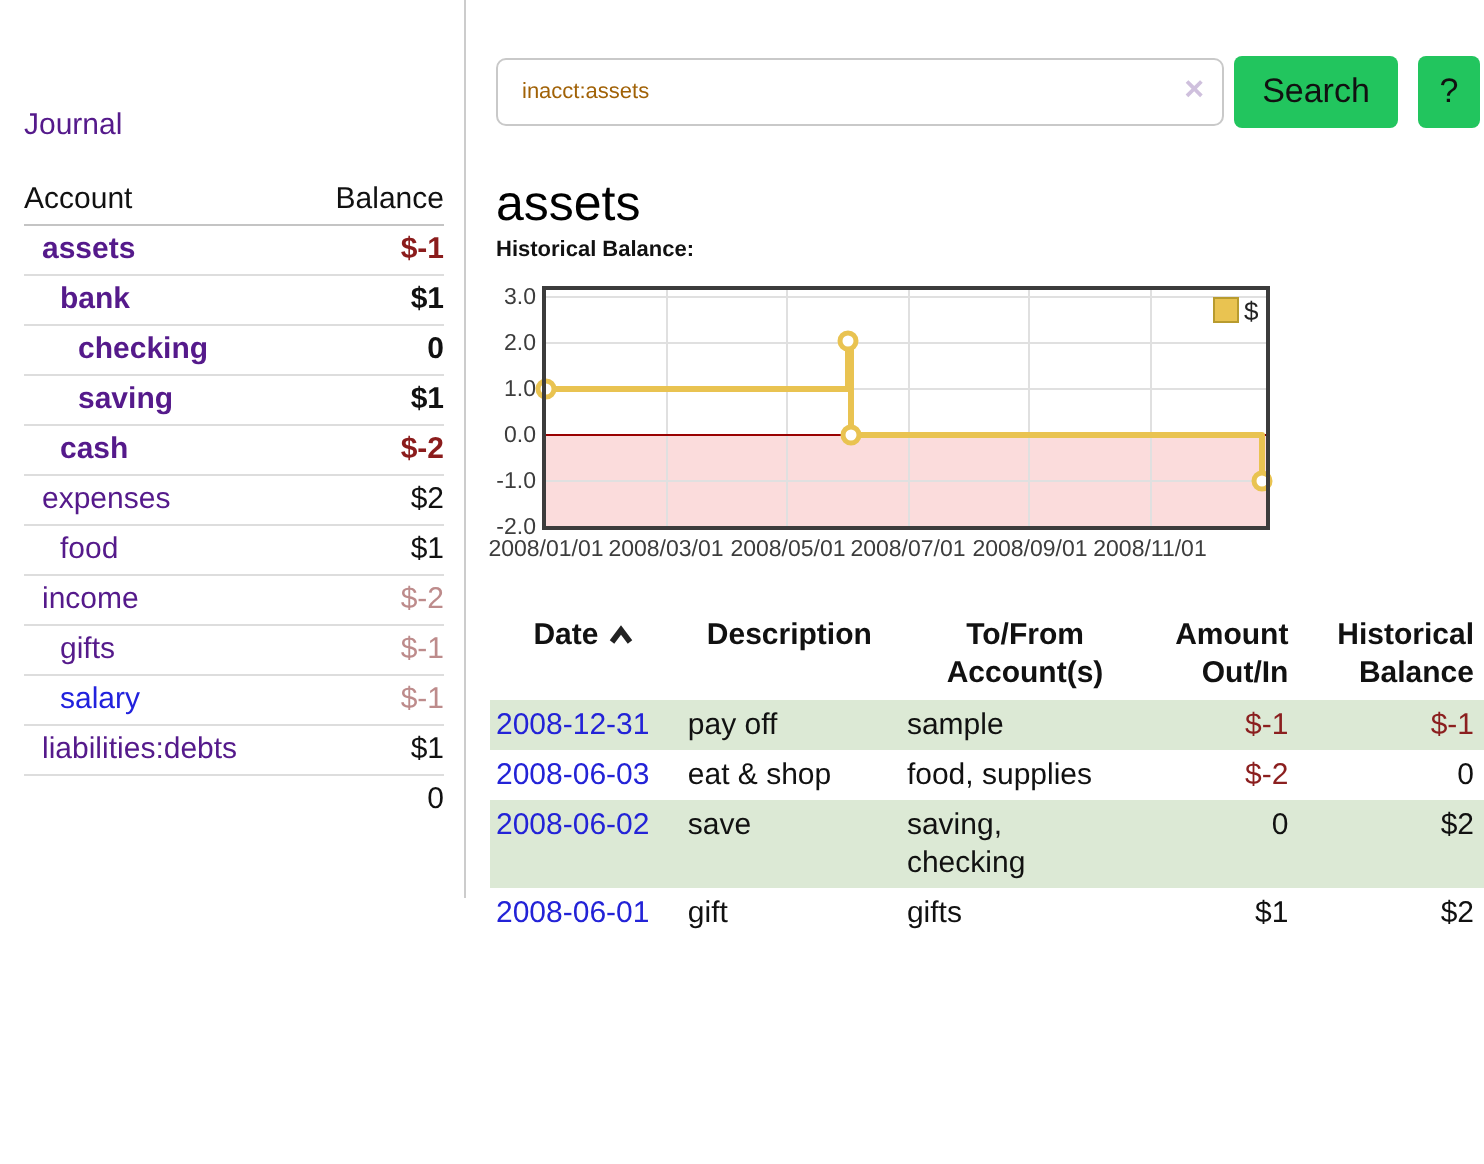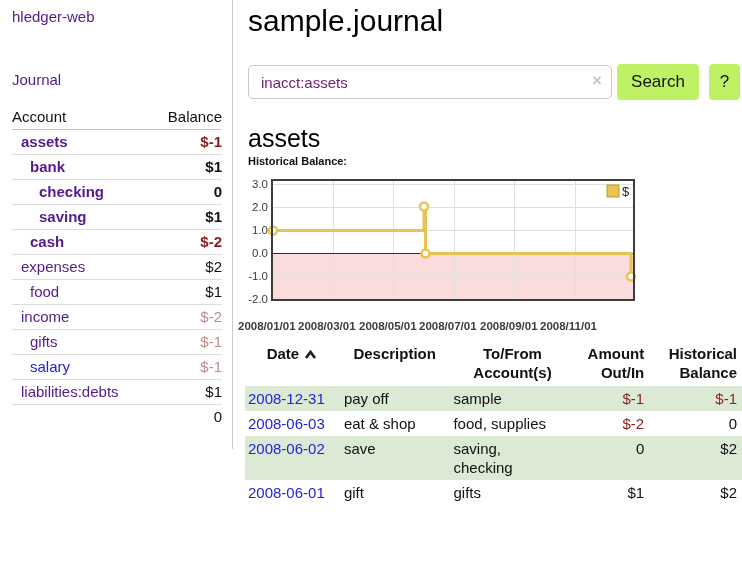"hledger-web" a.brand { html: <a>hledger-web</a> -> none }
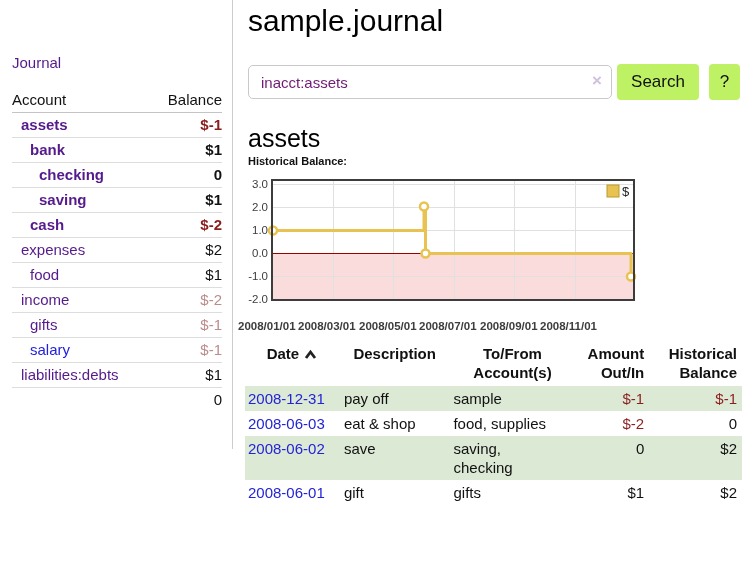"sample.journal" h1.page-title { html: <h1>sample.journal</h1> -> none }
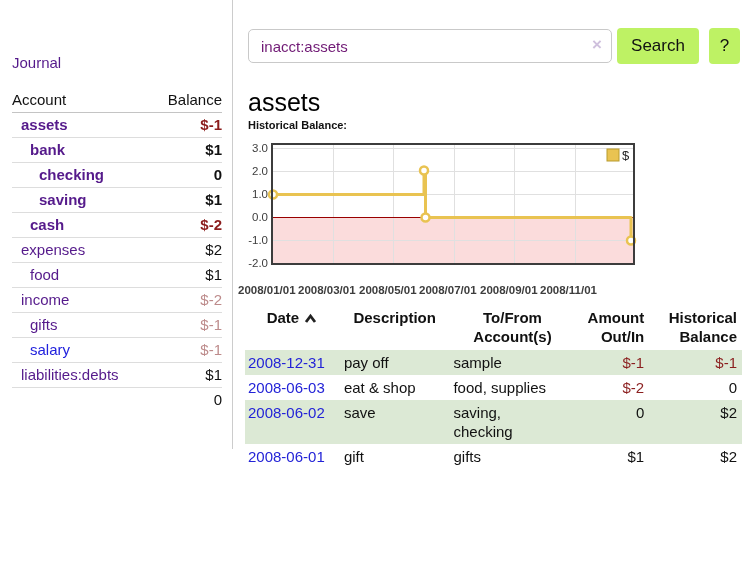"inacct:assets" .input-wrap input { color: #701a75 -> #a16207; font-size: 15px -> 11px }
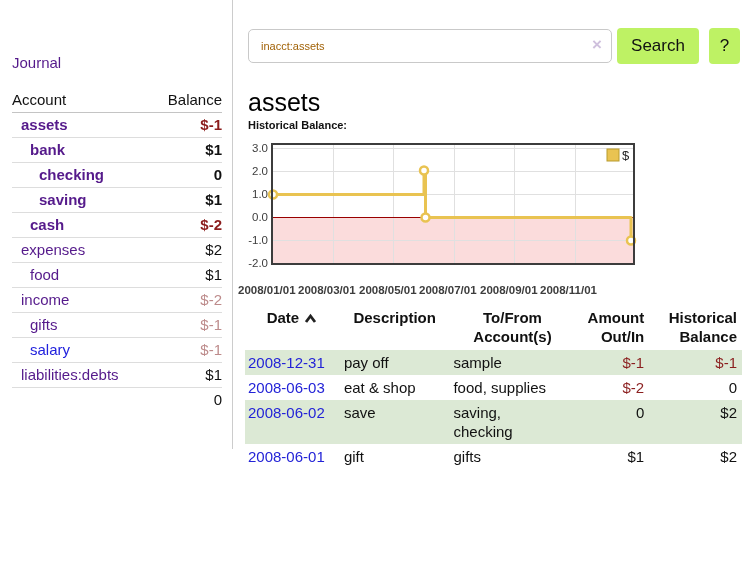"Search" .btn { background: #bef264 -> #22c55e }
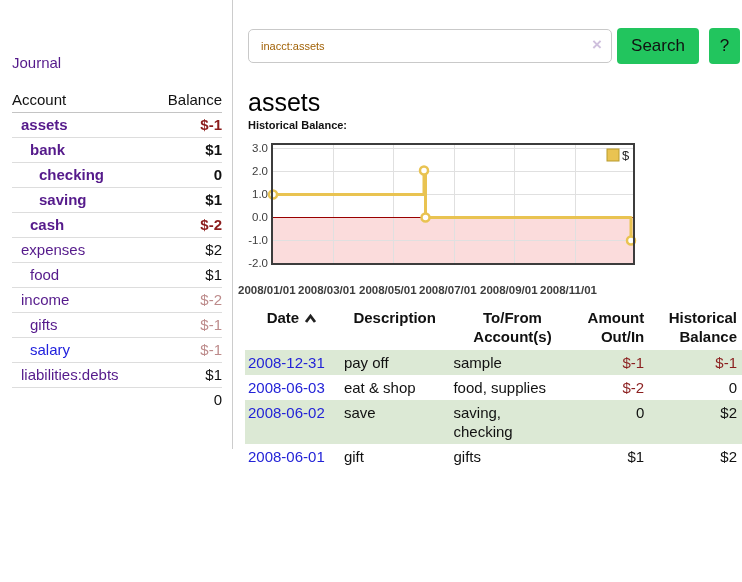"2008/01/01" .xlabels span { font-weight: bold -> none; text-align: left -> center; top: 16px -> 1px }
